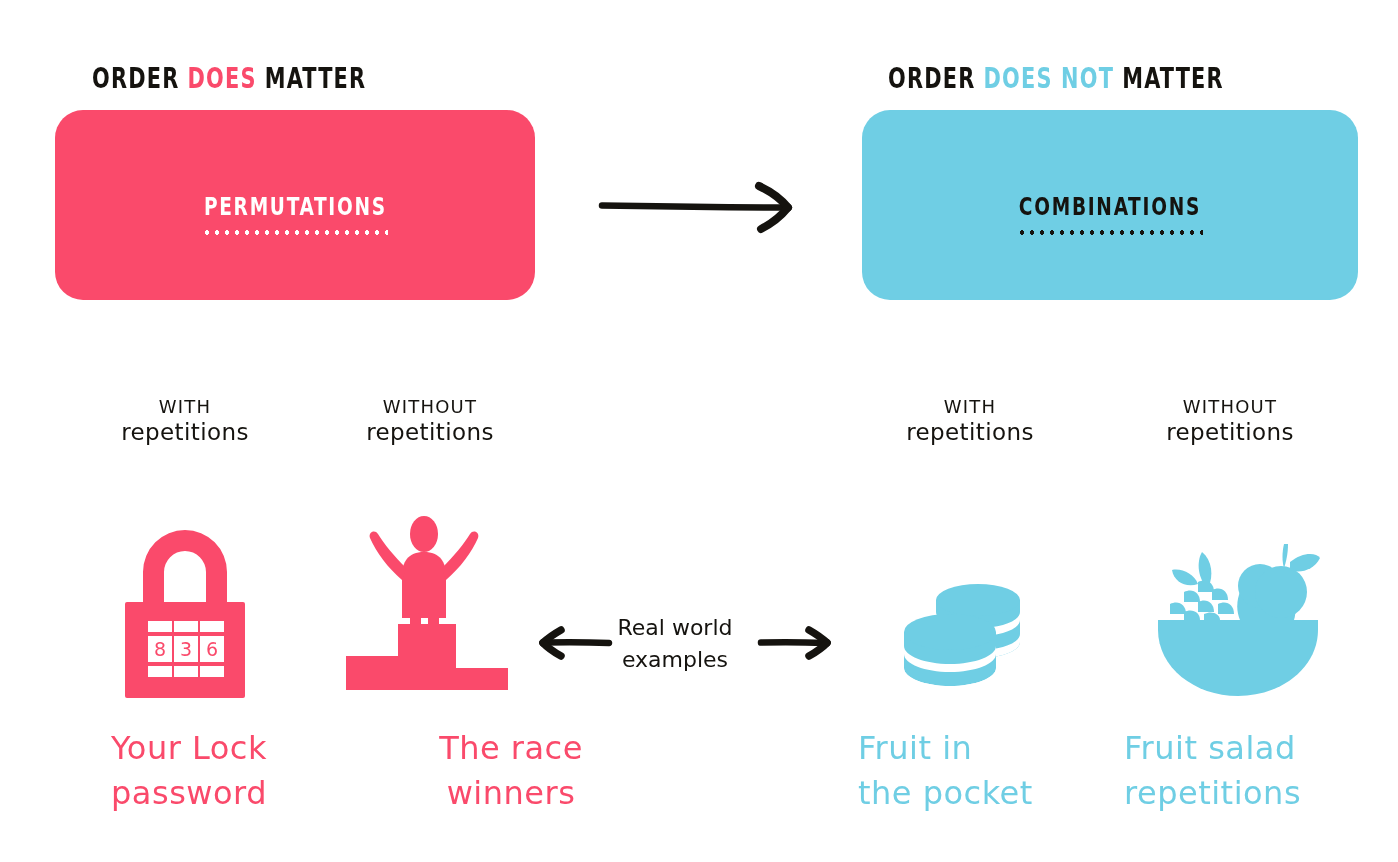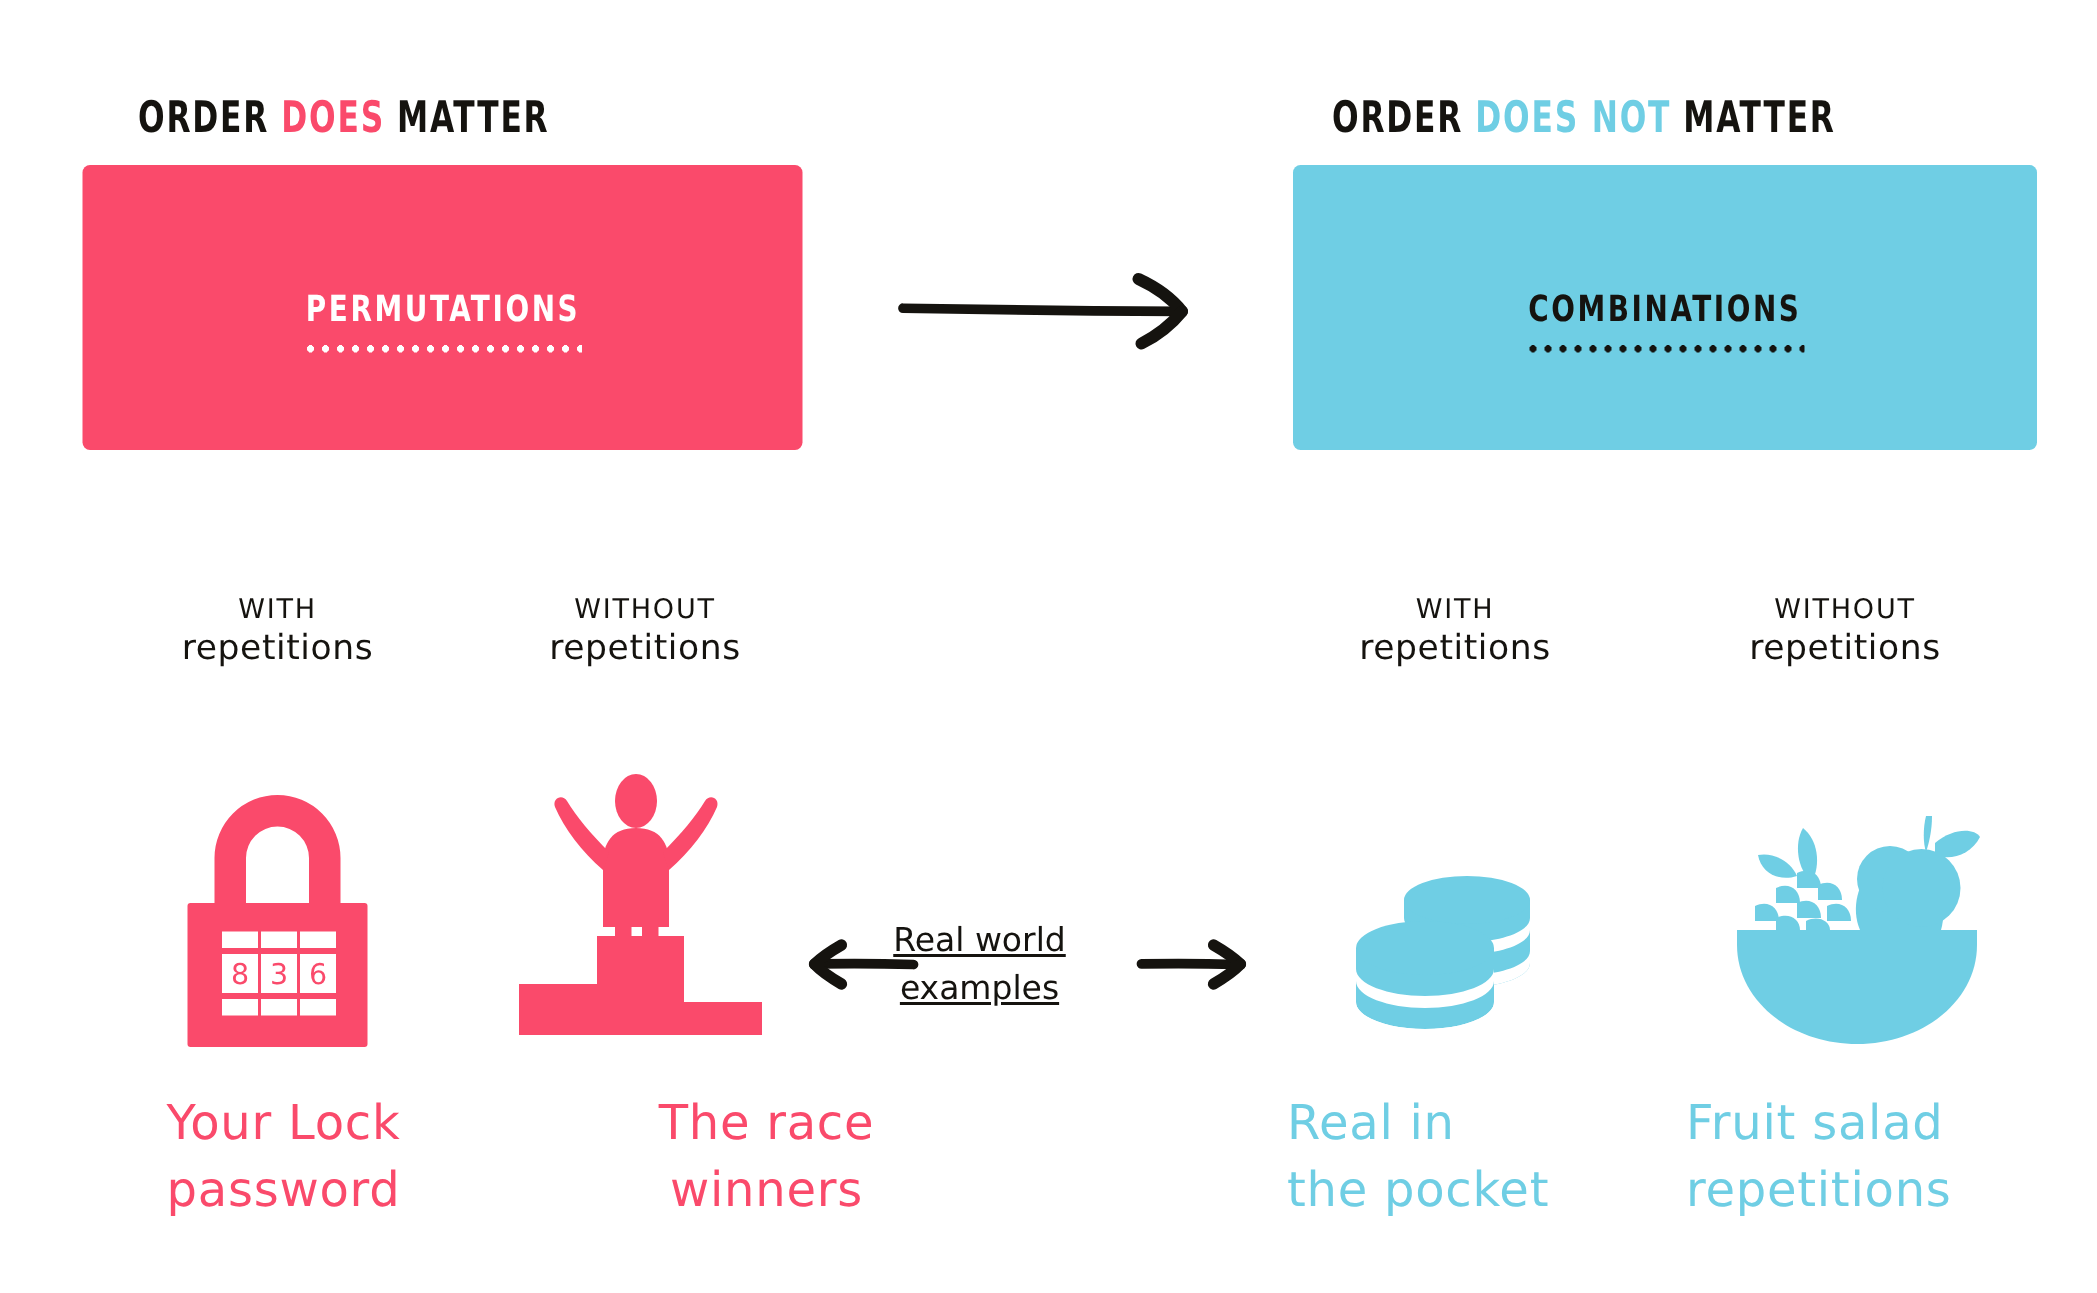"permutations" .big-box { border-radius: 5px -> 28px }
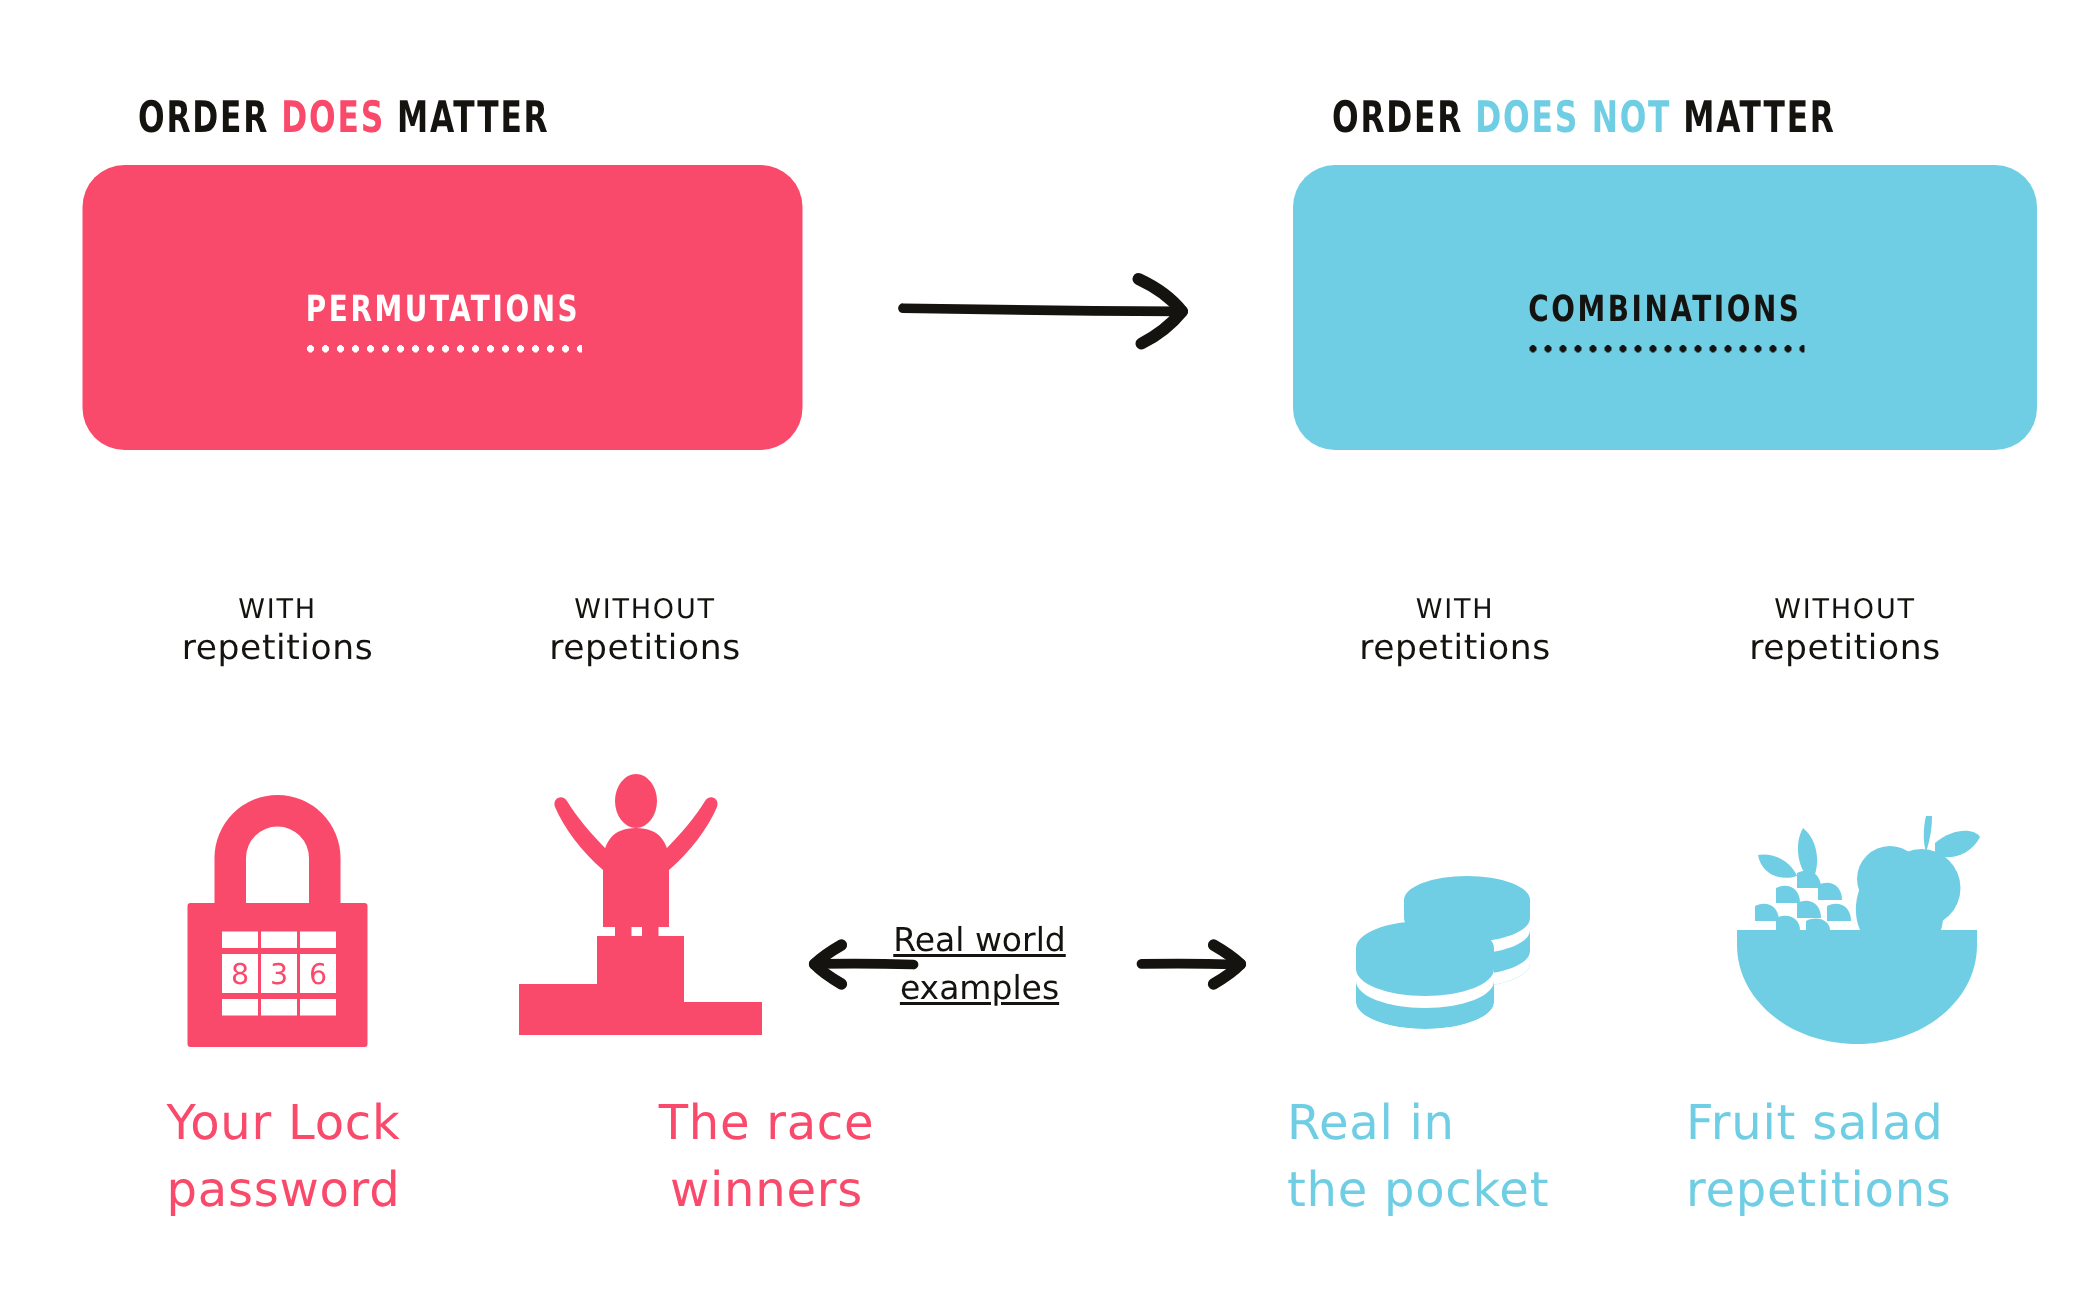"Real world" div.abs { left: 585px -> 607px; text-decoration: underline -> none }
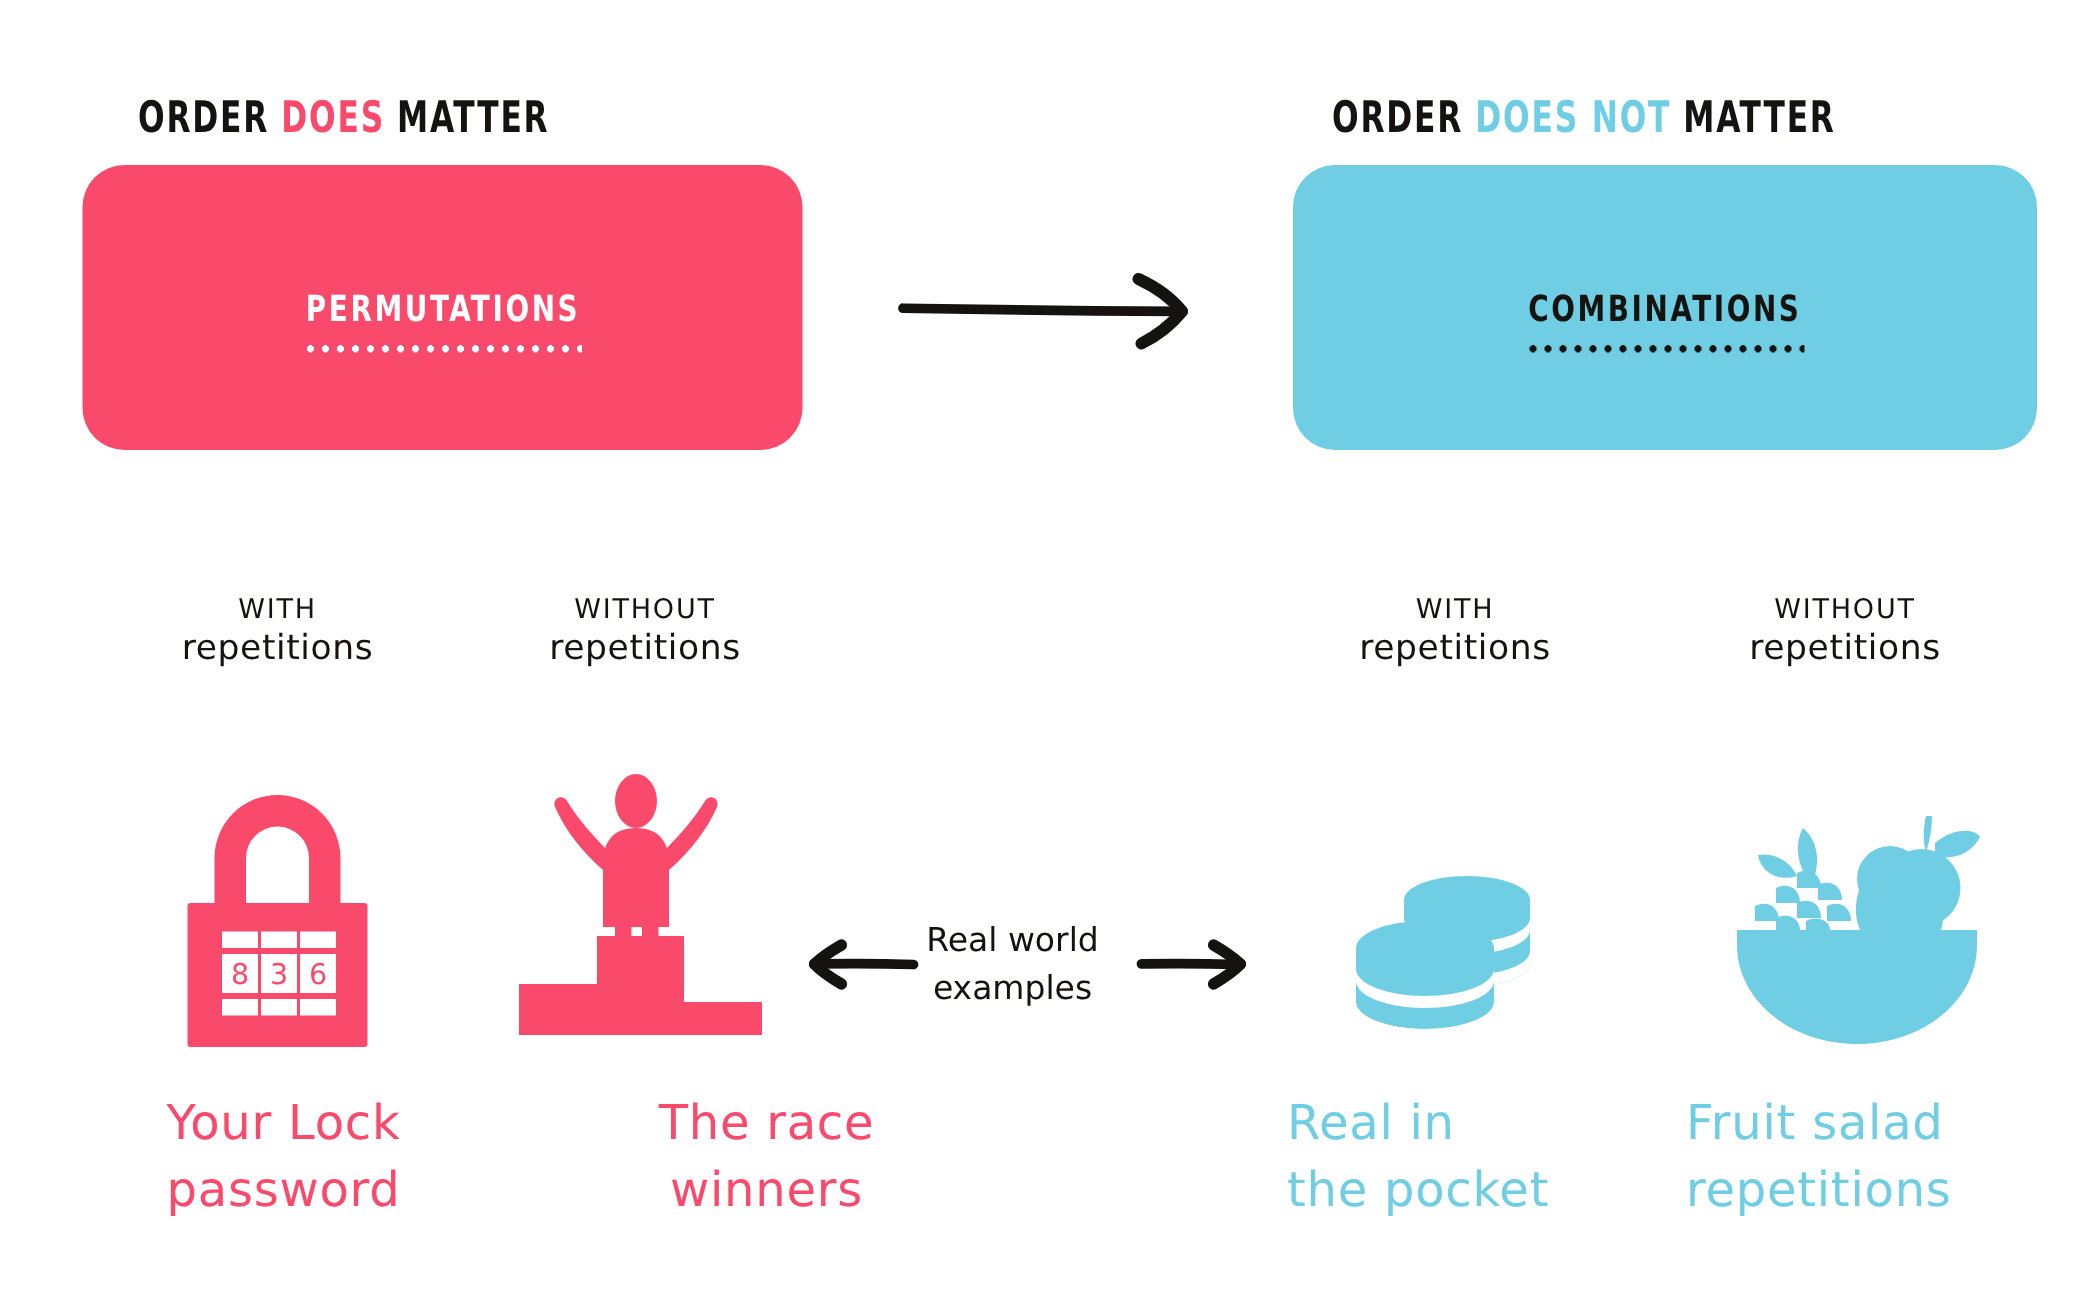"Real in" span.ln { text: Real -> Fruit }
